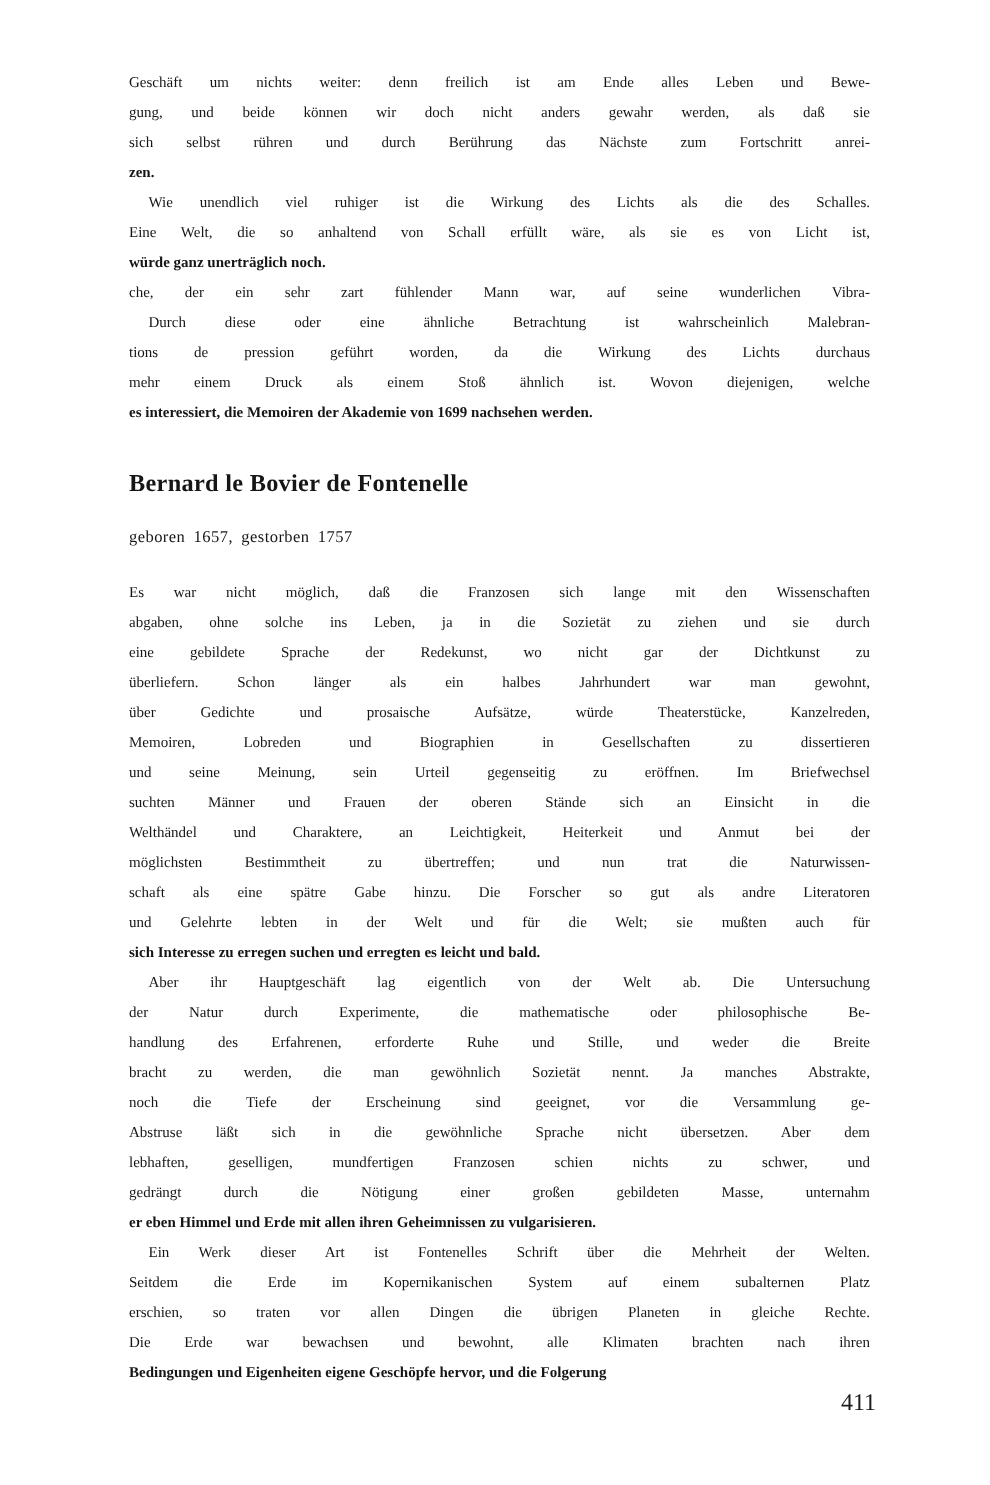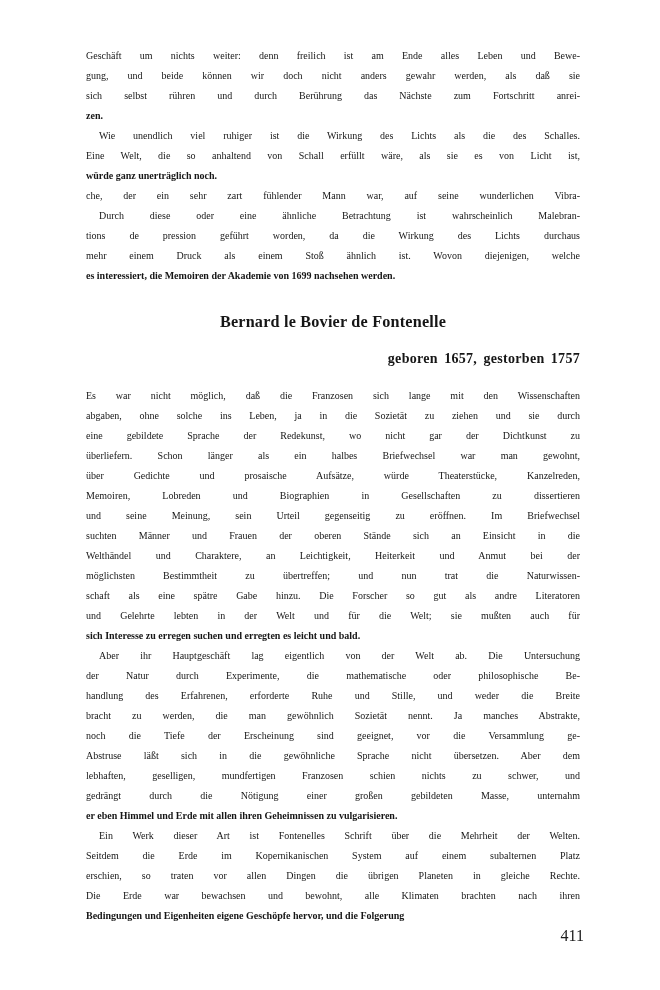"Bernard le Bovier de Fontenelle" .section-heading { text-align: center -> left }
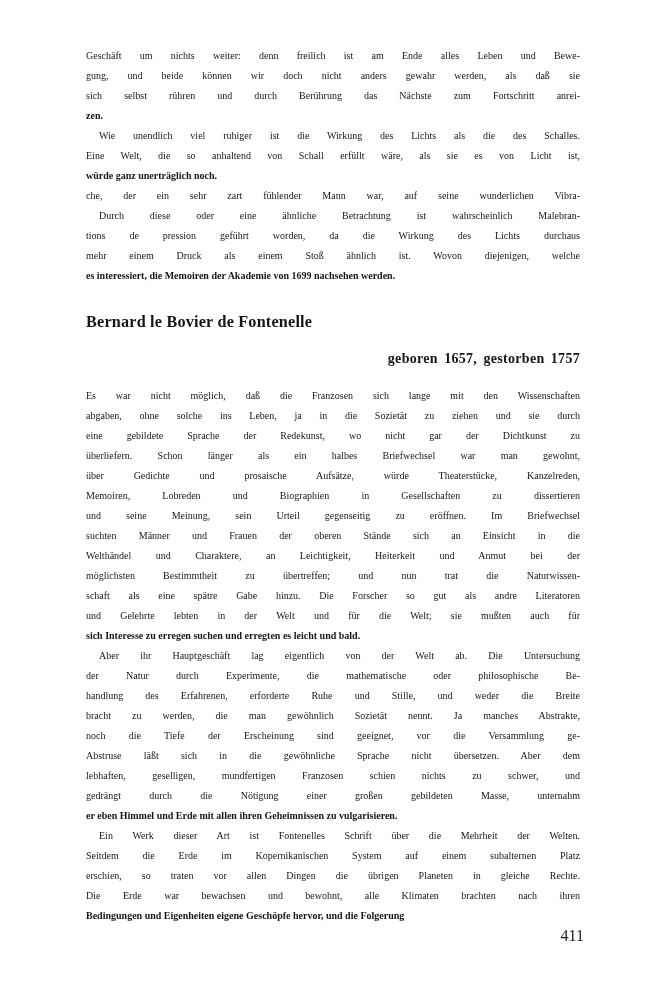"geboren 1657, gestorben 1757" .section-subheading { font-size: 14px -> 11px; font-weight: bold -> normal; text-align: right -> left }
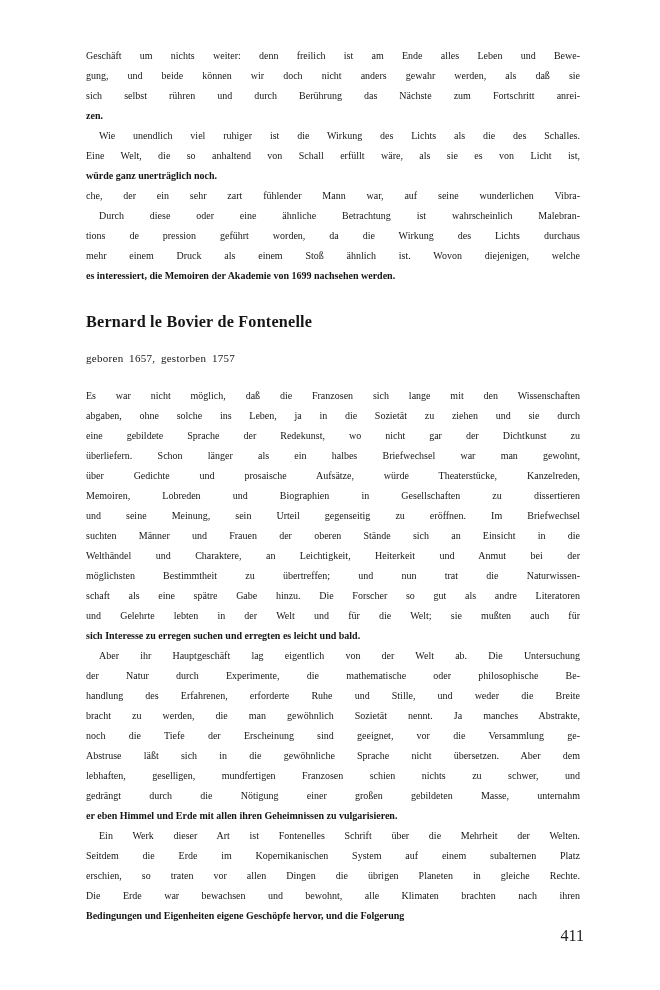"überliefern. Schon länger als ein" div.line { text: Briefwechsel -> Jahrhundert }
